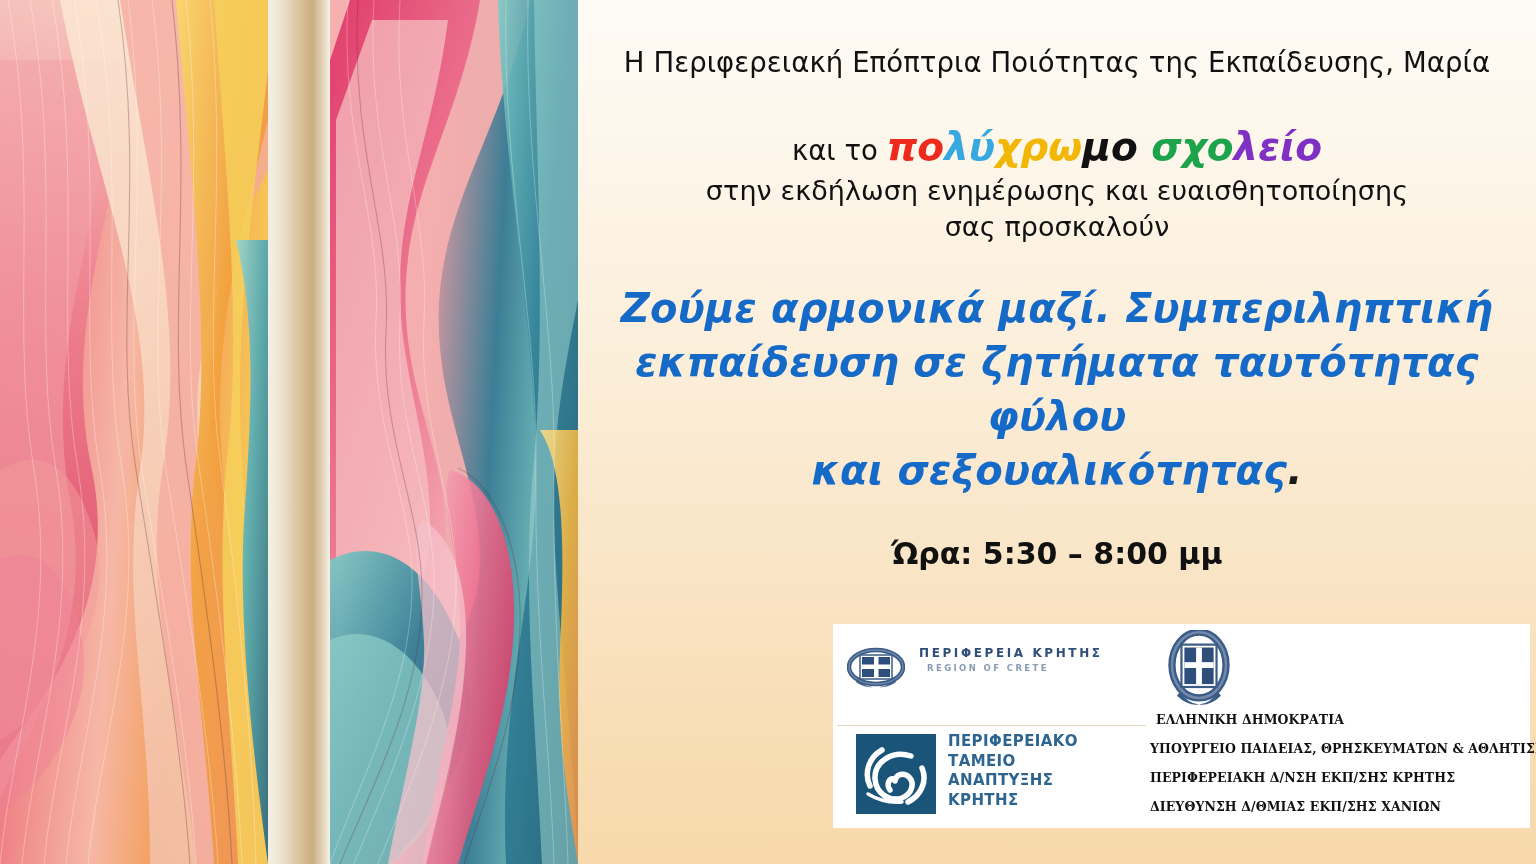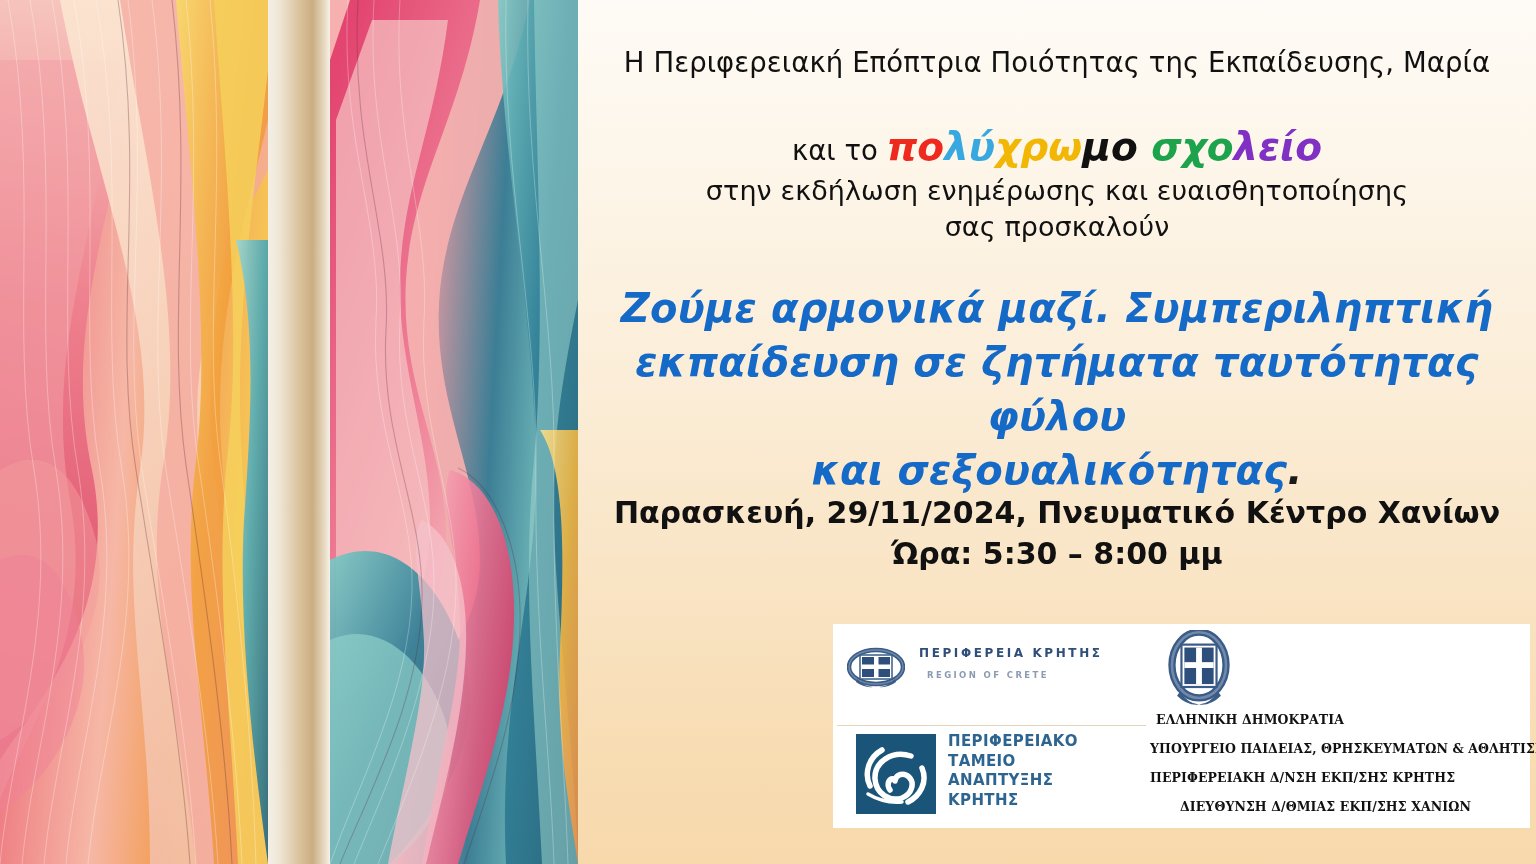"Παρασκευή, 29/11/2024, Πνευματικό Κέντρο" div.datetime { html: <div>Παρασκευή, 29/11/2024, Πνευματικό Κέντρο Χανίων</div> -> none }
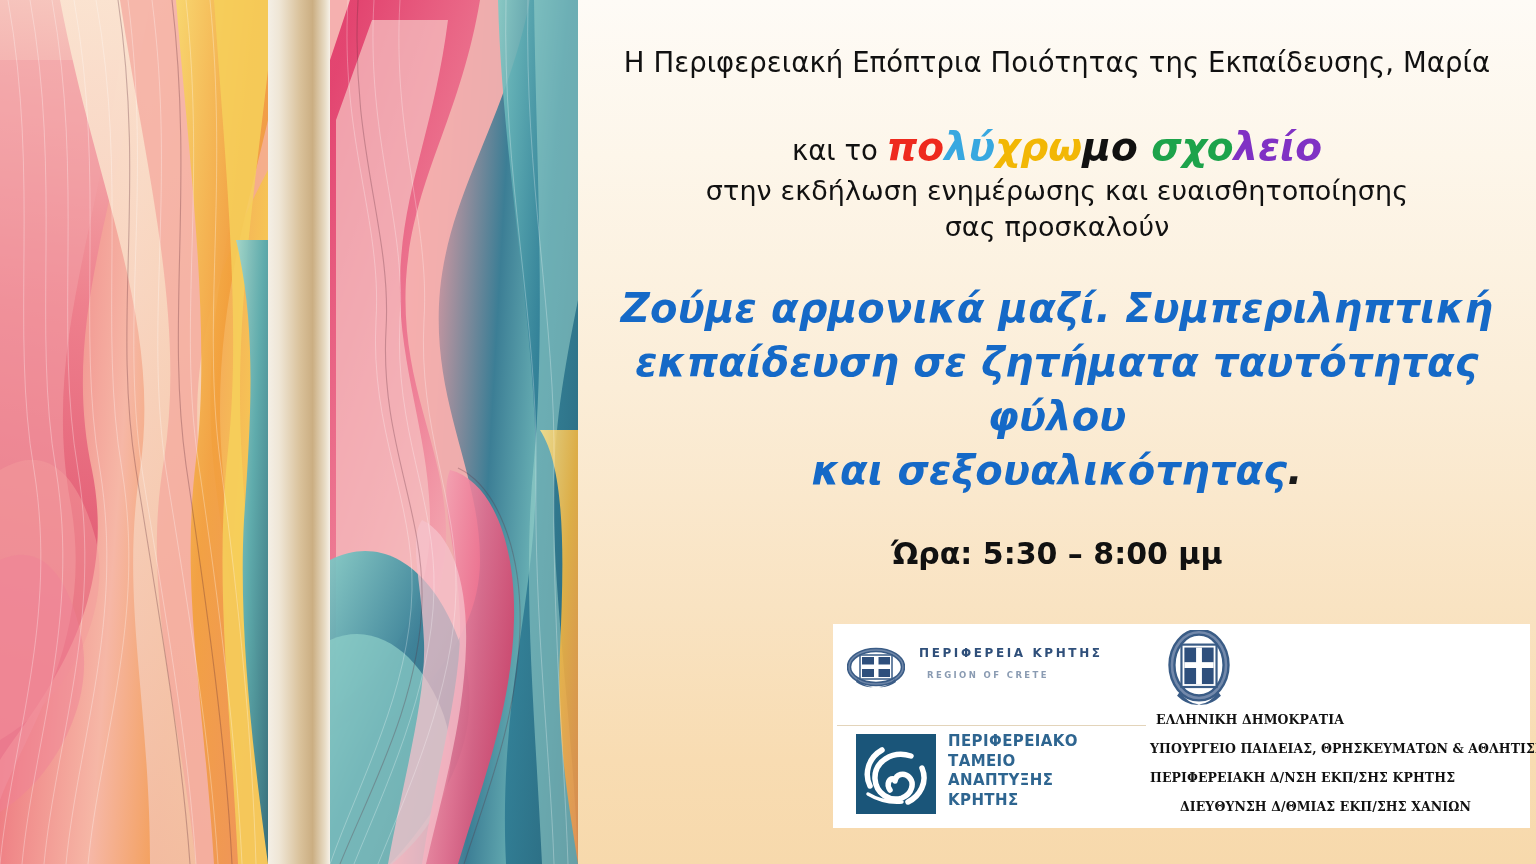"REGION OF CRETE" .crete-sub { margin-top: 10px -> 3px }
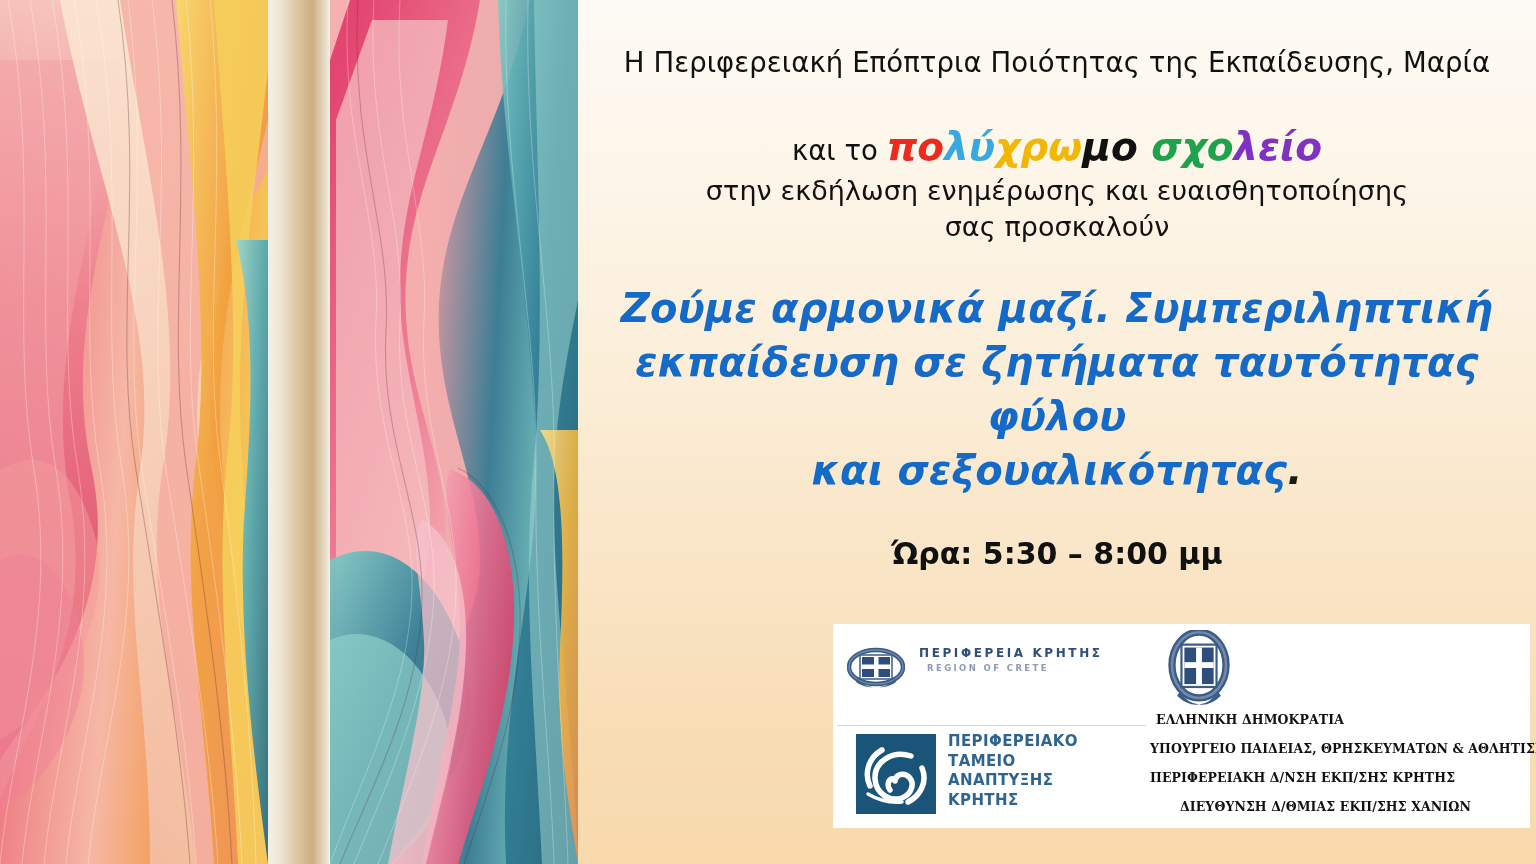"ΔΙΕΥΘΥΝΣΗ Δ/ΘΜΙΑΣ ΕΚΠ/ΣΗΣ ΧΑΝΙΩΝ" #min3 { margin-left: 30px -> none }
